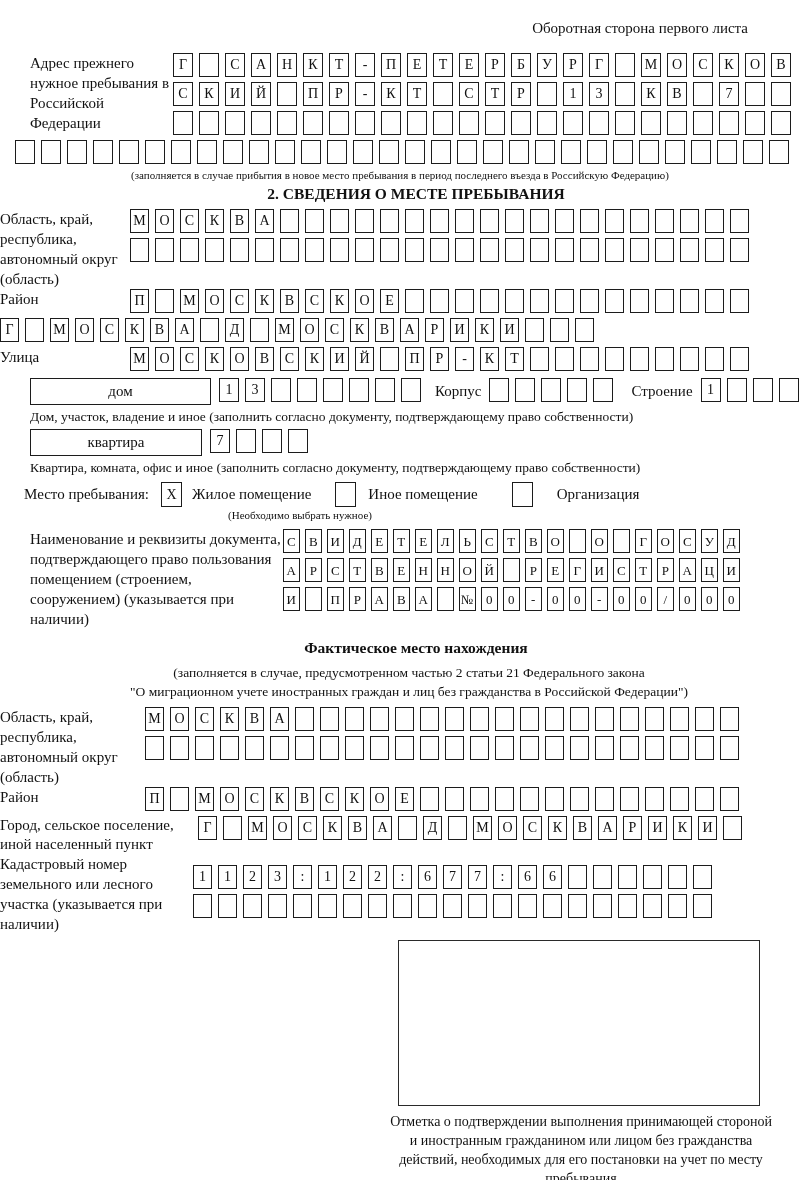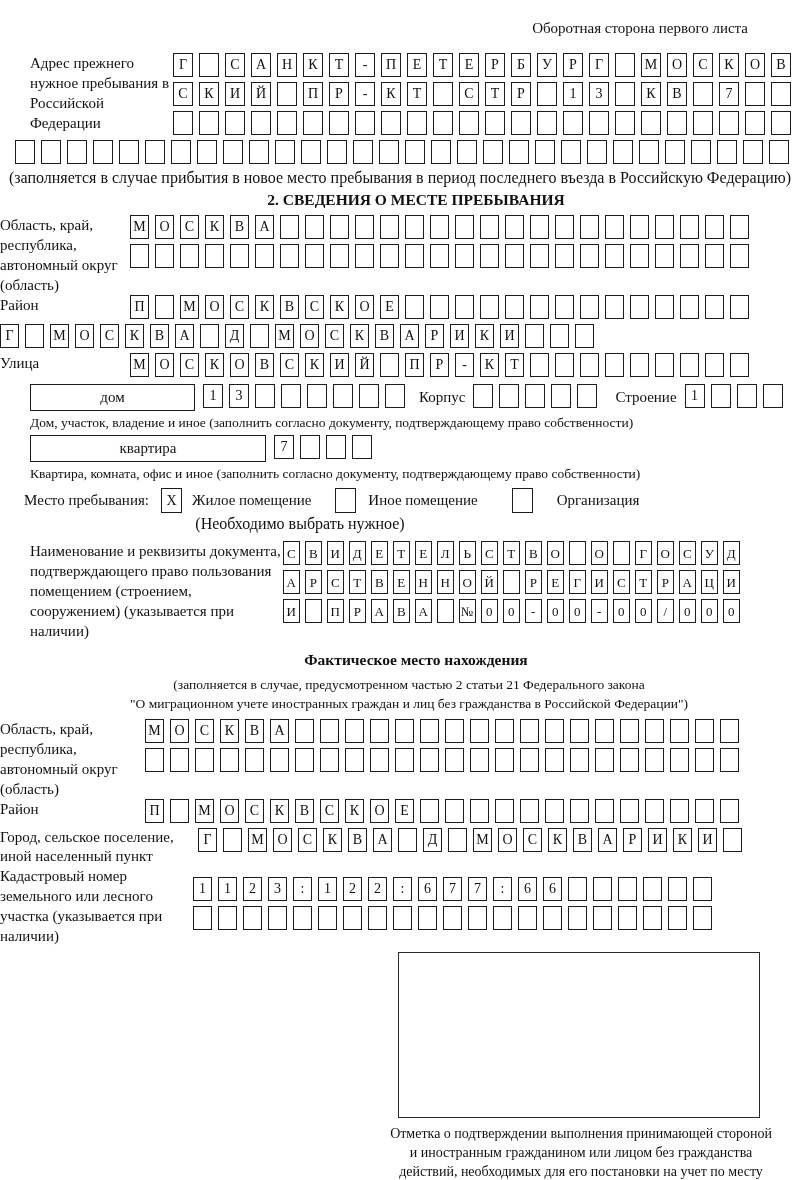"(заполняется в случае прибытия в" .caption { font-size: 16px -> 11px }
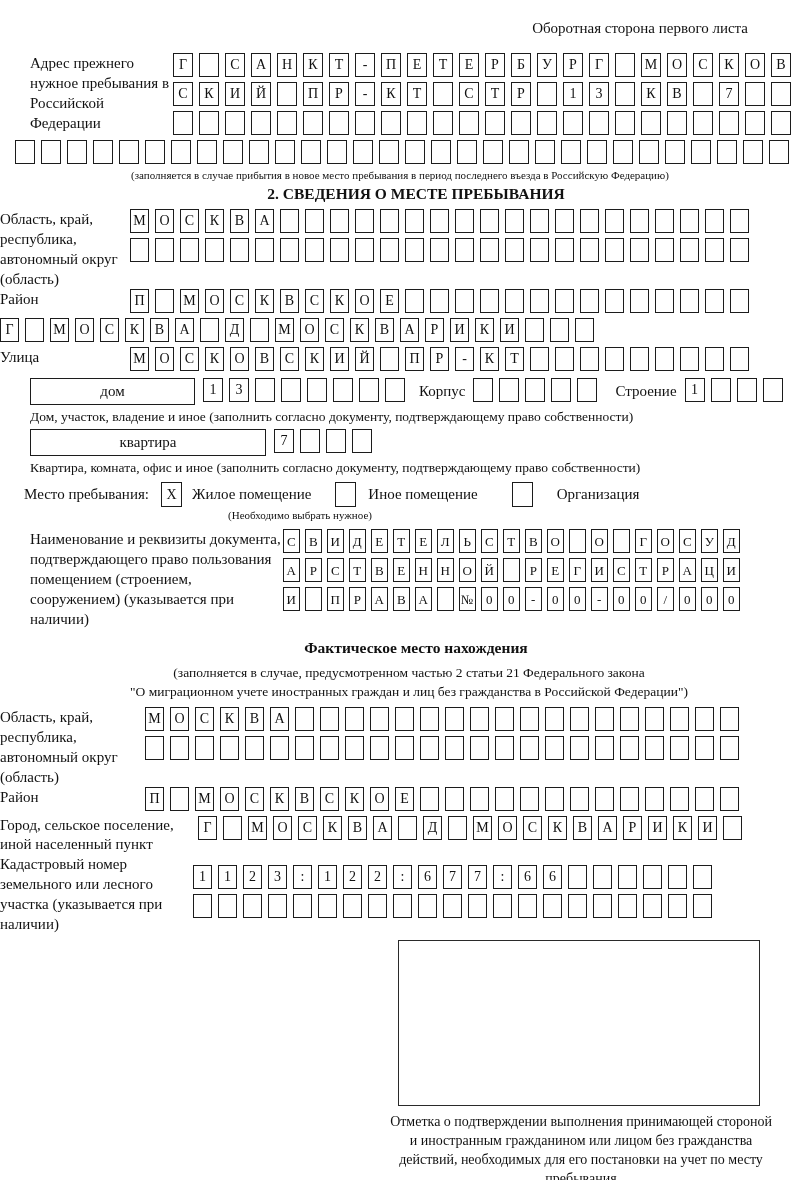"дом" div.housebox { width: 165px -> 181px }
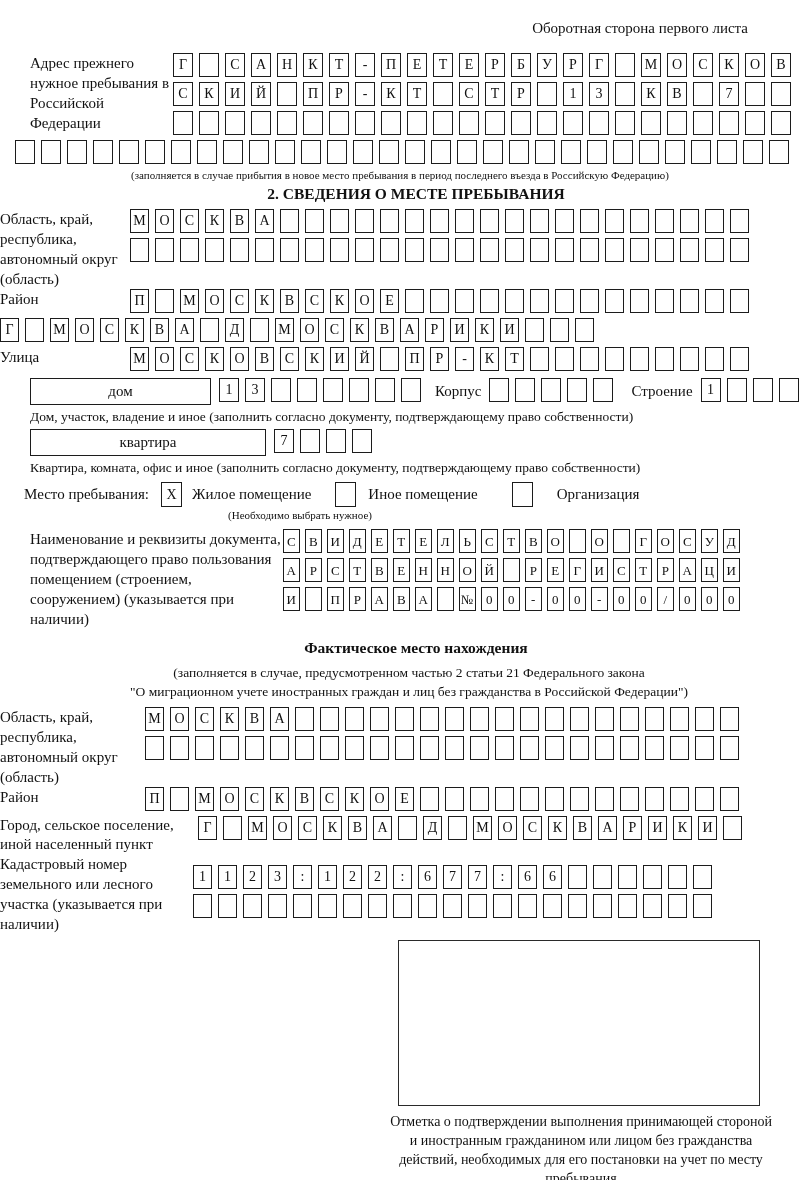"квартира" div.housebox { width: 236px -> 172px }
